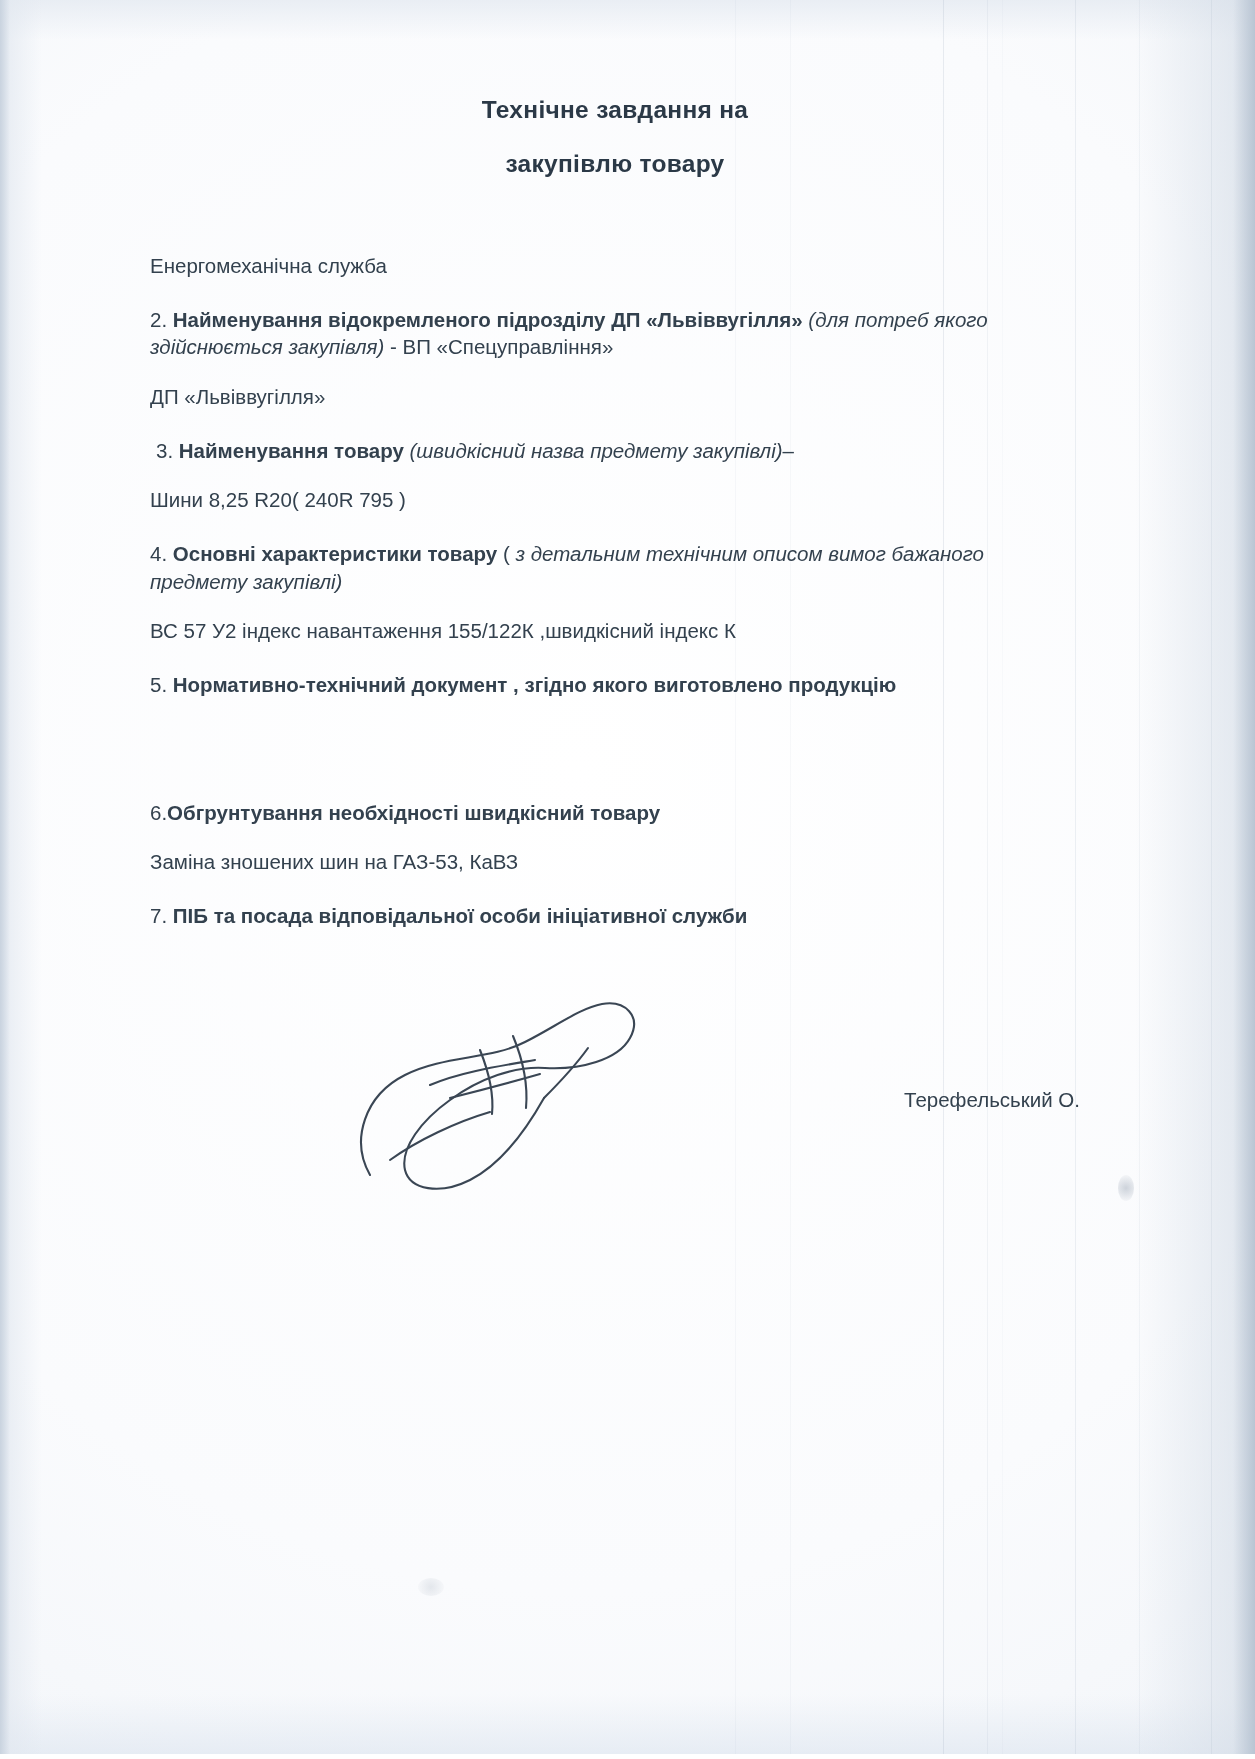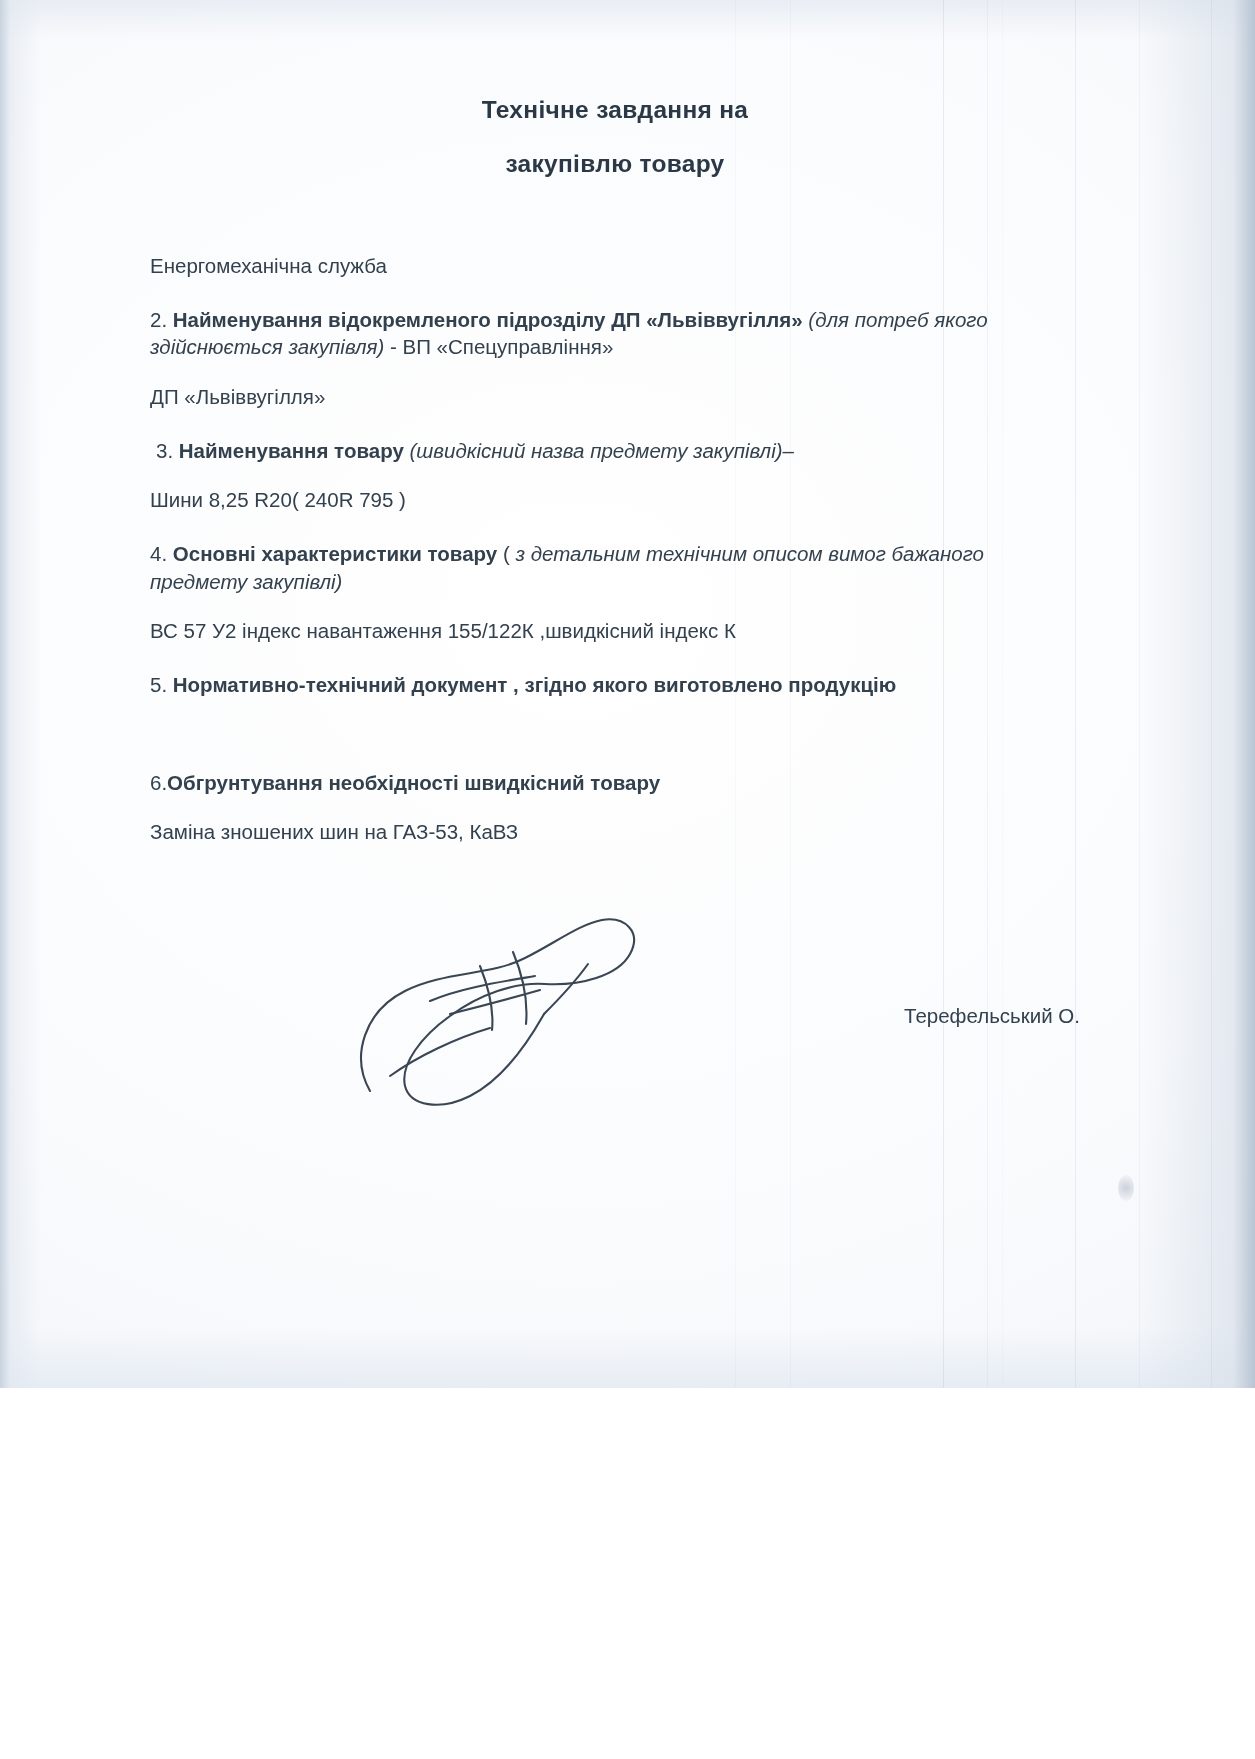"Технічне завдання на" .page { height: 1388px -> 1754px }
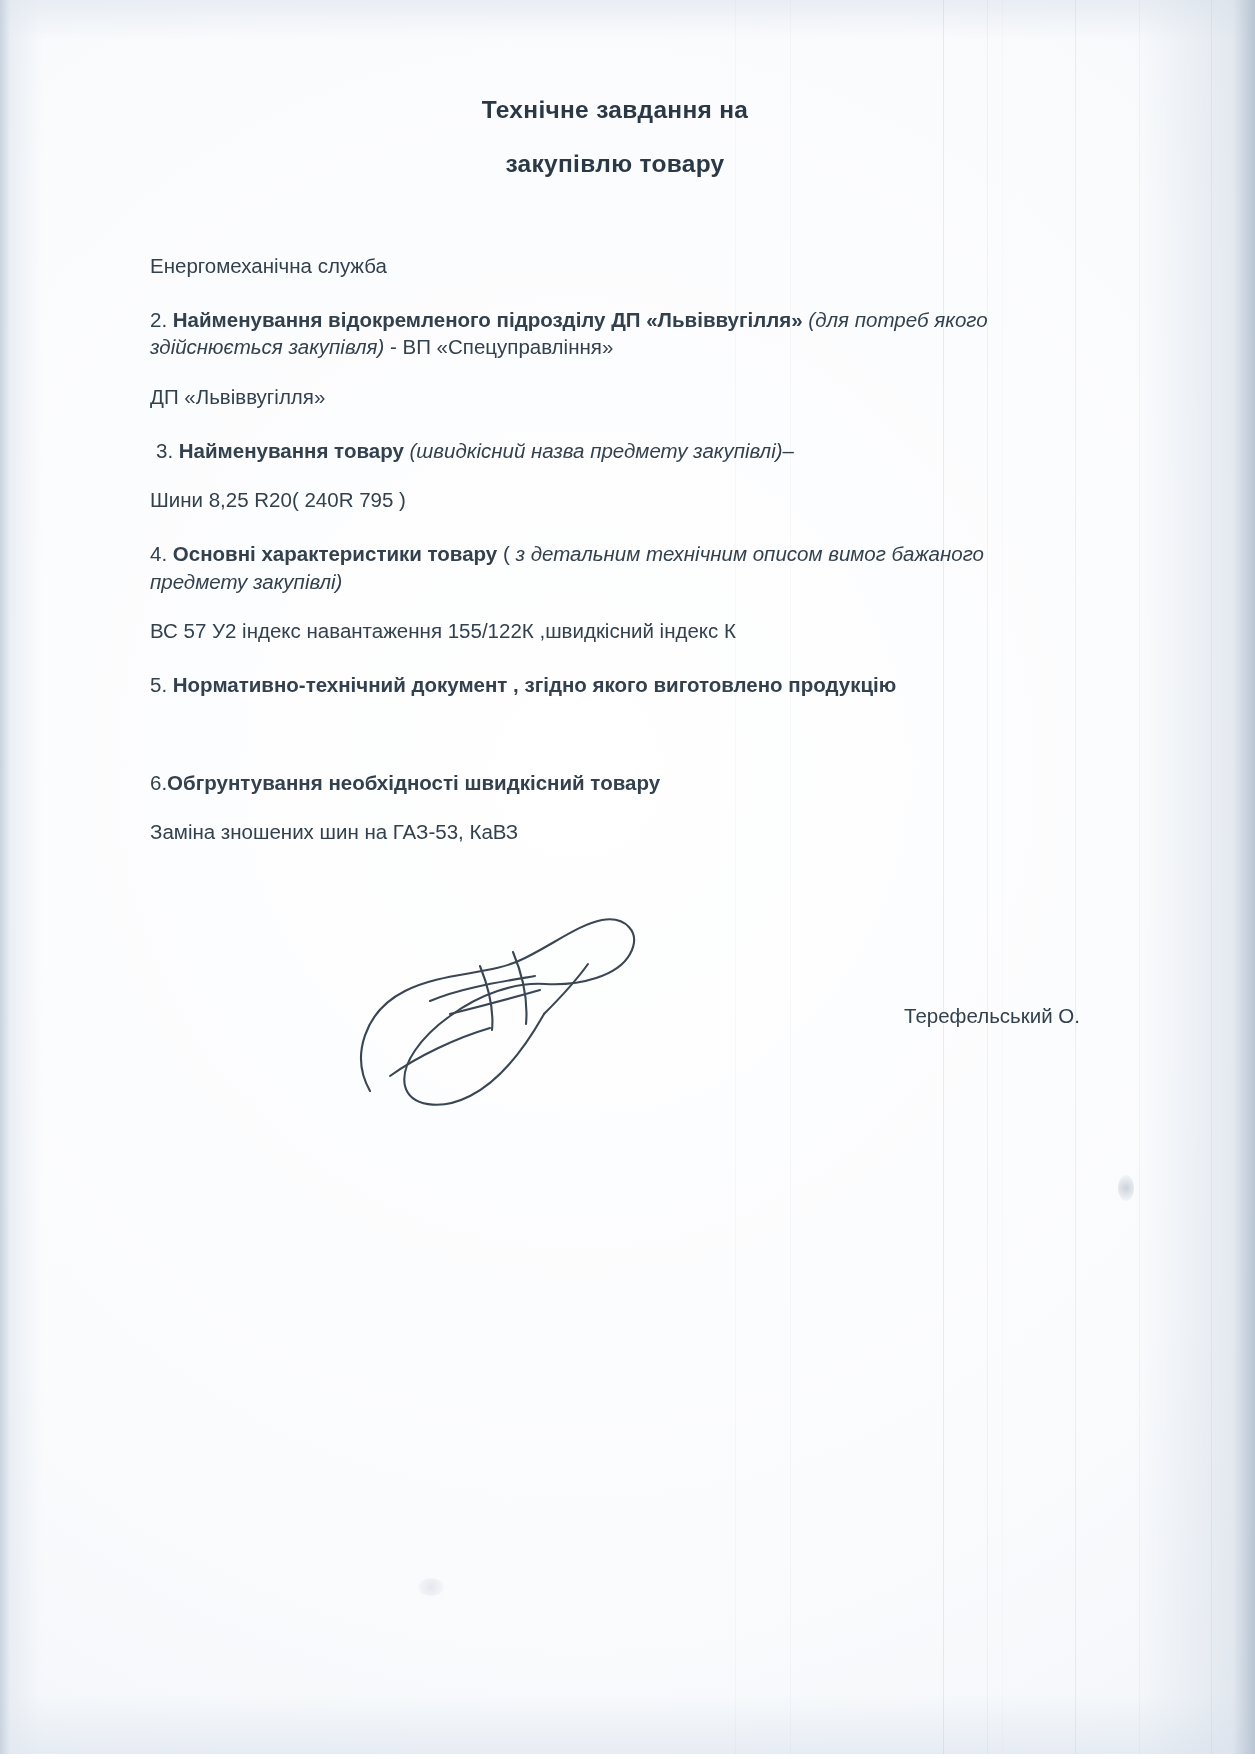"5. Нормативно-технічний документ ," p.para { margin-bottom: 70px -> 100px }
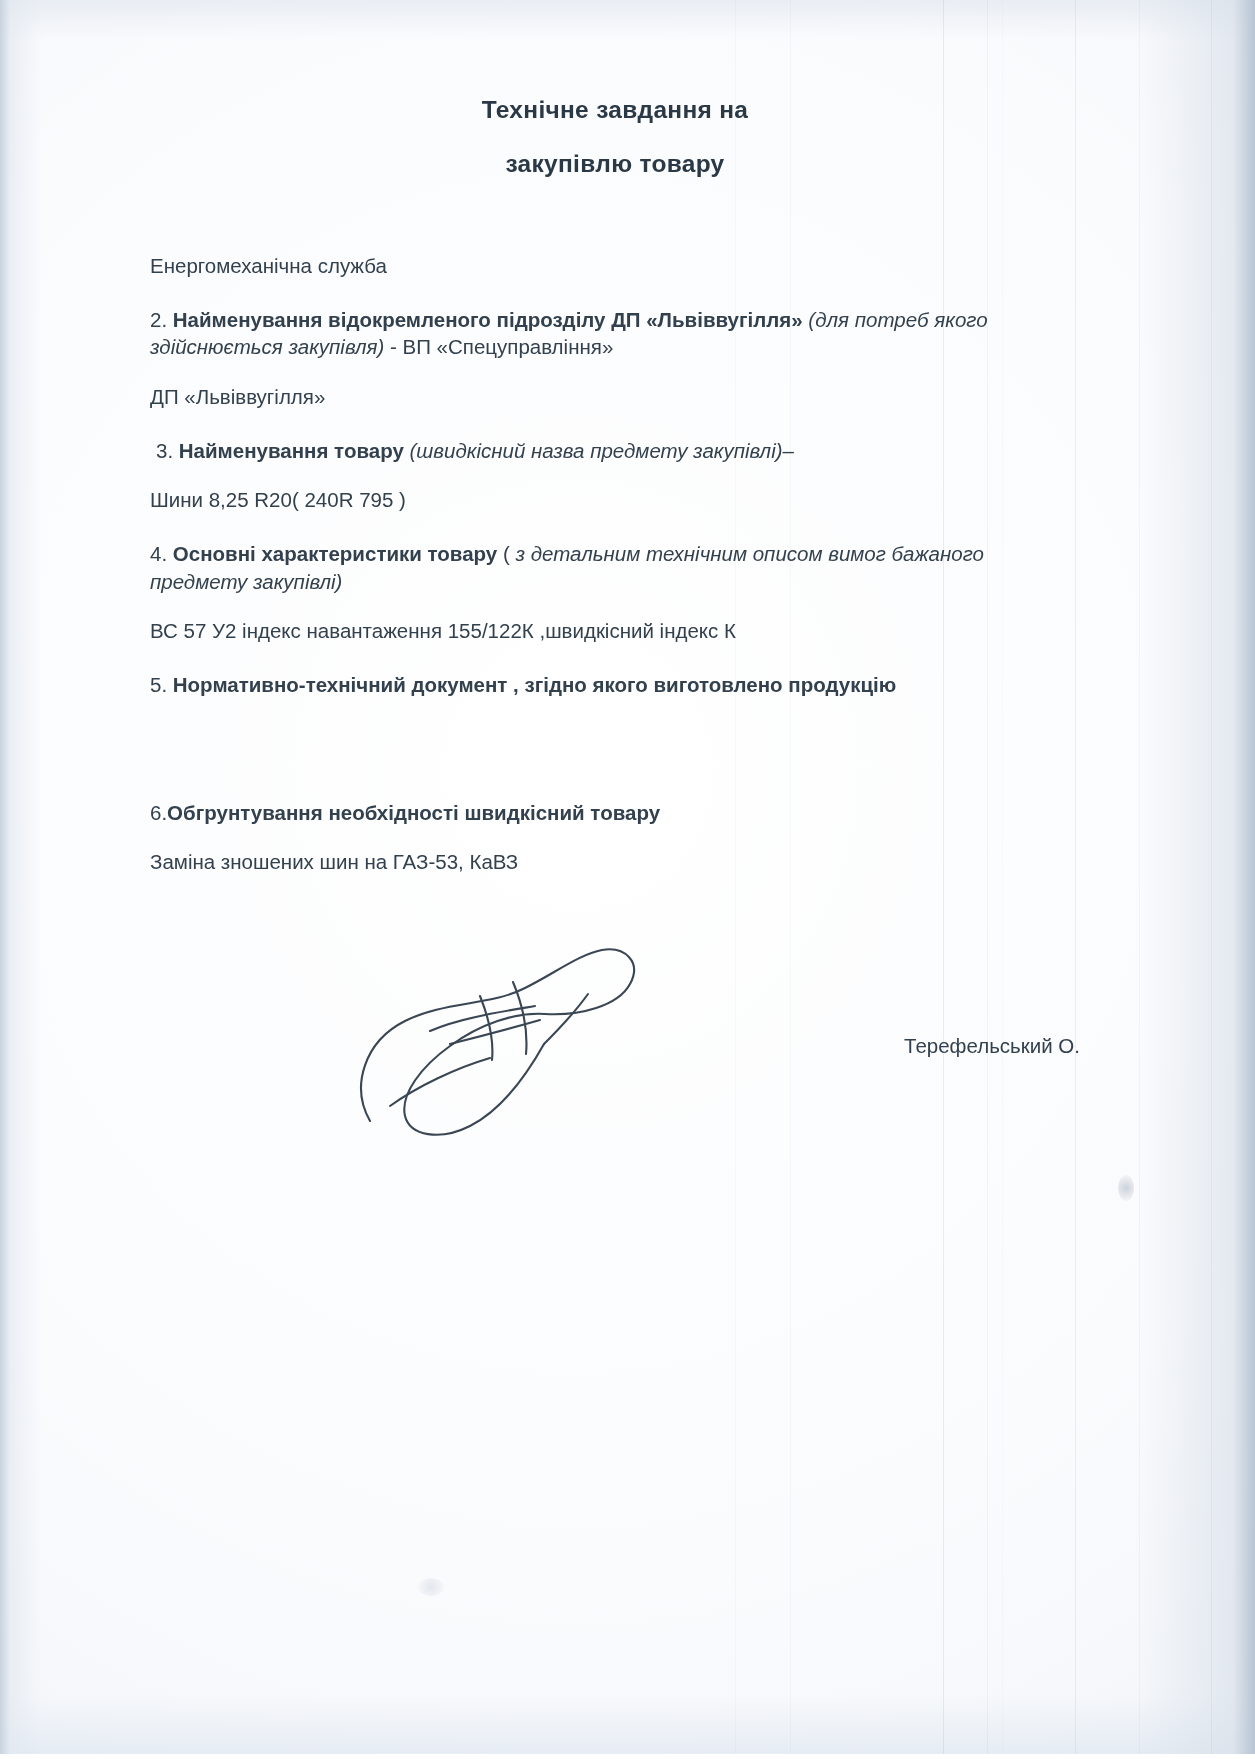"7. ПІБ та посада відповідальної" p.para { html: none -> <p> <span>7. </span><b>ПІБ та посада відповідальної особи ініціативної служби</b> </p> }
